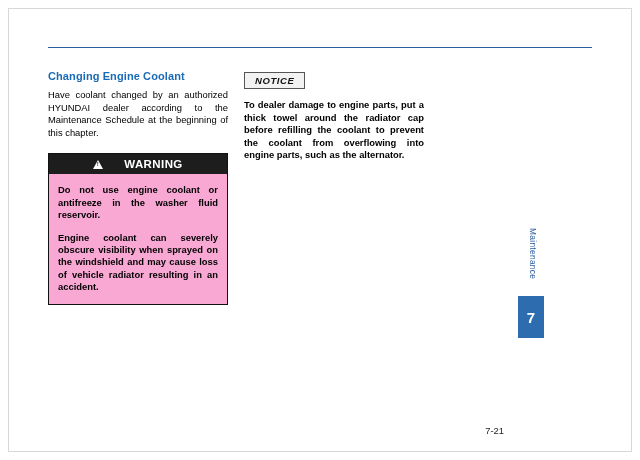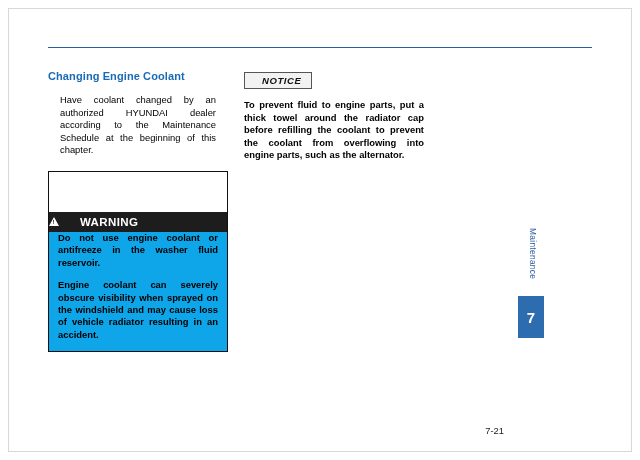"NOTICE" .notice-tag { padding: 2px 9px 2px 17px -> 2px 9px 2px 10px }
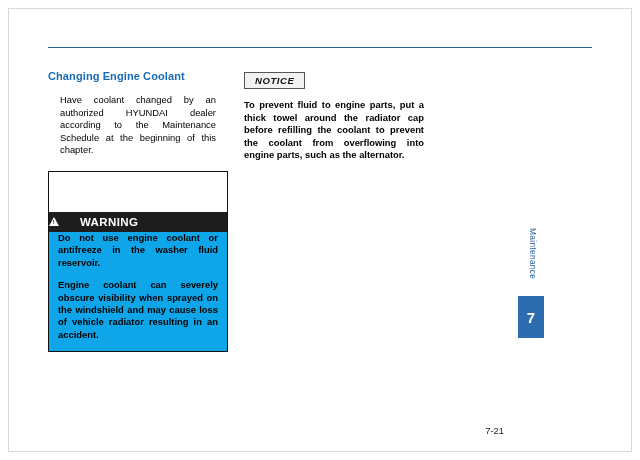"Have coolant changed by an" .body-text { margin: 12px -> 0 }
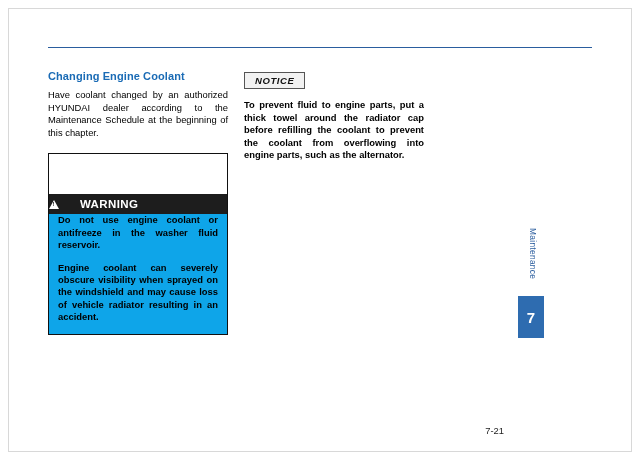"To prevent fluid to engine" div.notice-body { text: prevent fluid -> dealer damage }
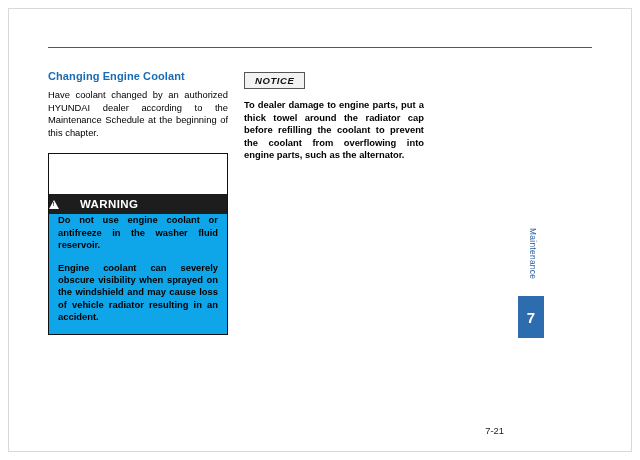"WARNING" .warning-head { justify-content: flex-start -> center; margin-top: 40px -> none }
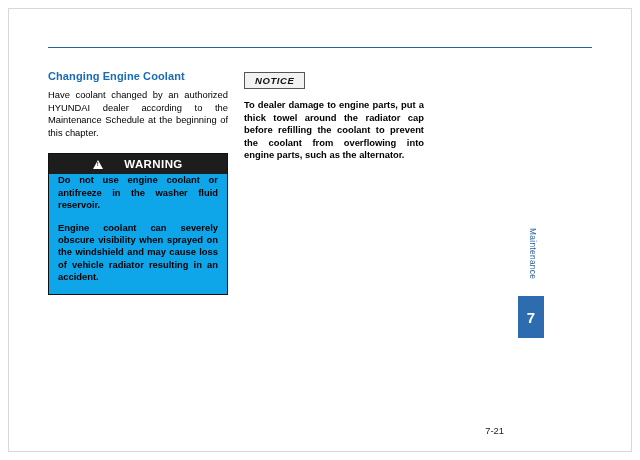"Do not use engine coolant" .warning-body { background: #0ea5e9 -> #f9a8d4; padding: 0 9px 10px 9px -> 10px 9px 10px 9px }
